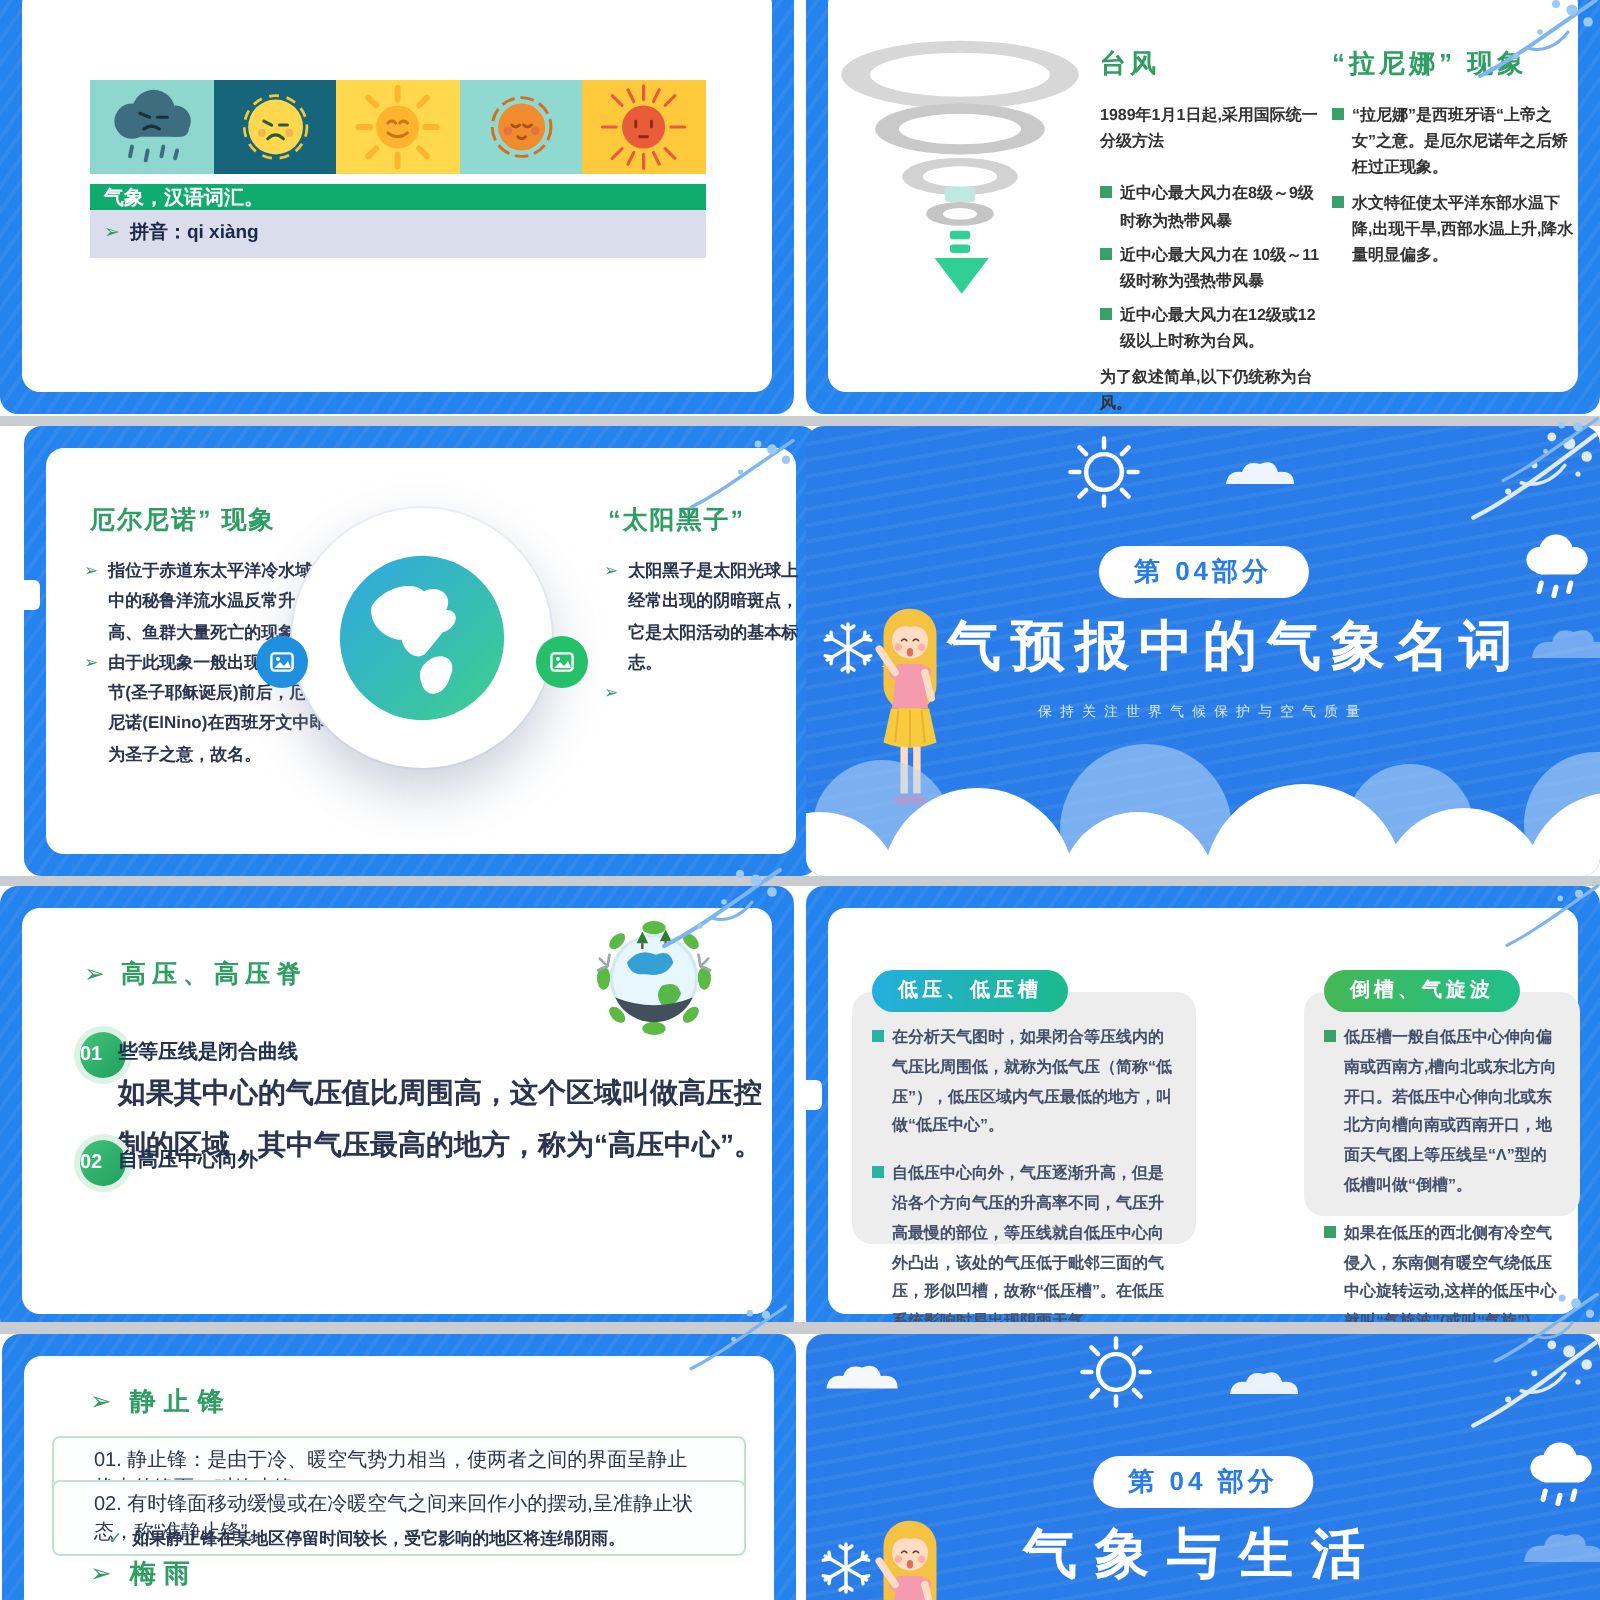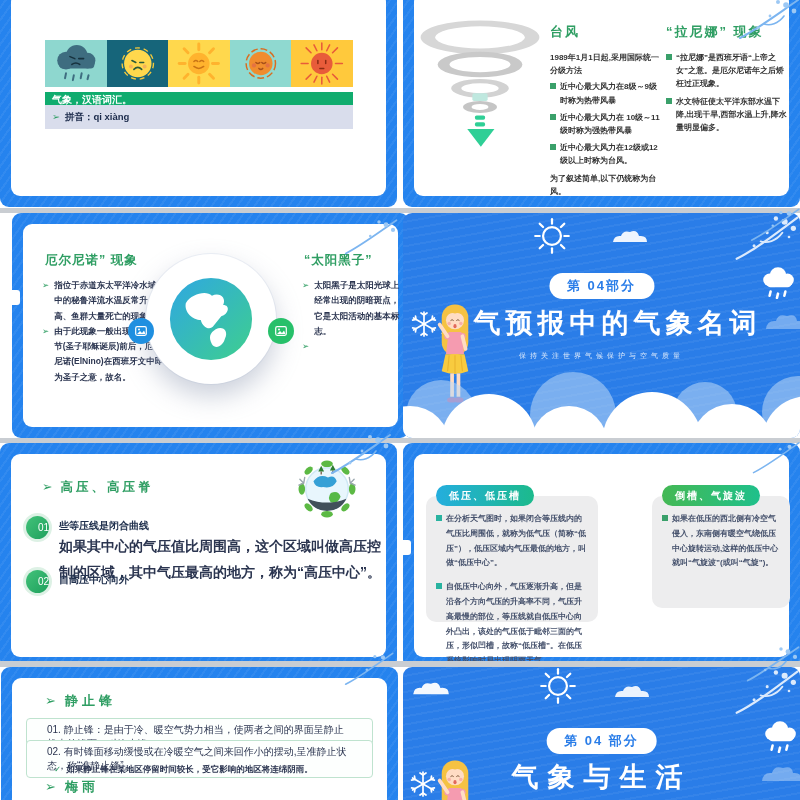"1989年1月1日起,采用国际统一分级方法" div { margin-bottom: 3px -> 13px }
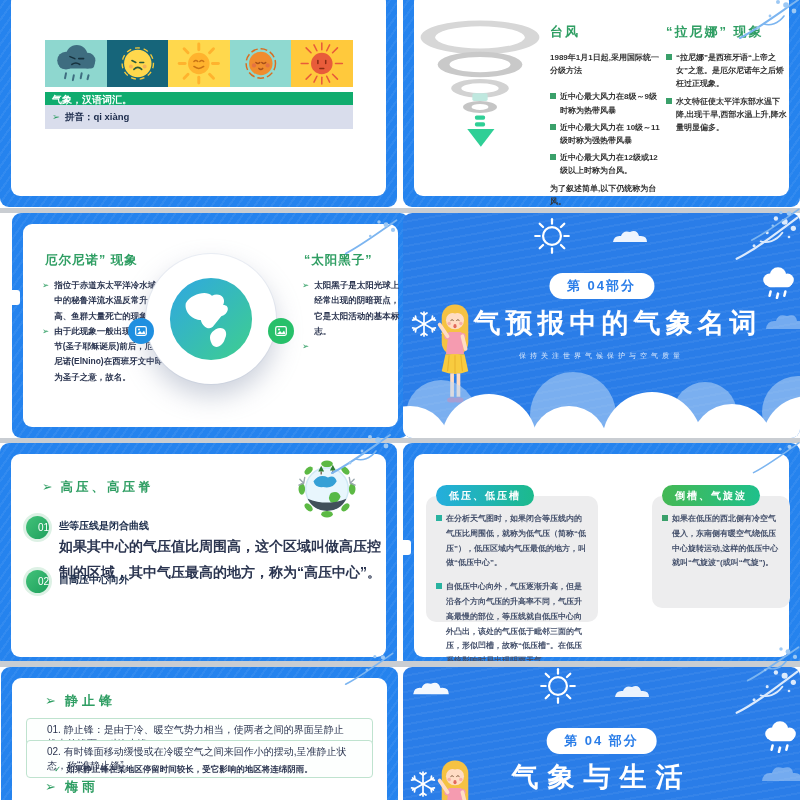"低压槽一般自低压中心伸向偏南或西南方,槽向北或东北方向开口。若低压中心伸向北或东" div.bl { html: none -> <div> <span></span> <span>低压槽一般自低压中心伸向偏南或西南方,槽向北或东北方向开口。若低压中心伸向北或东北方向槽向南或西南开口，地面天气图上等压线呈“Λ”型的低槽叫做“倒槽”。</span> </div> }
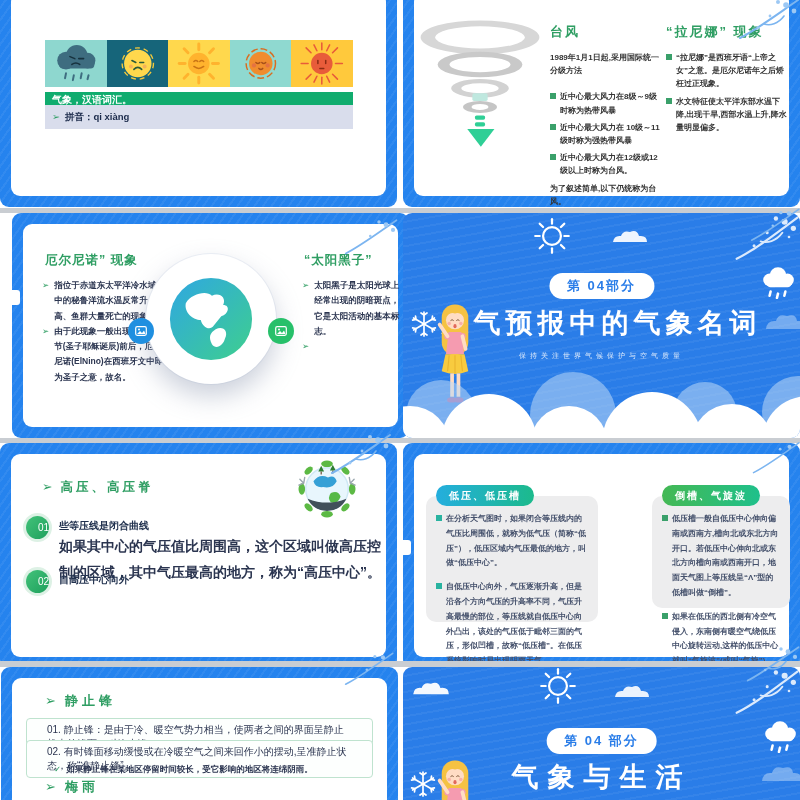"01" .hp-num { font-weight: normal -> bold; left: 15px -> 29px; text-align: right -> left }
